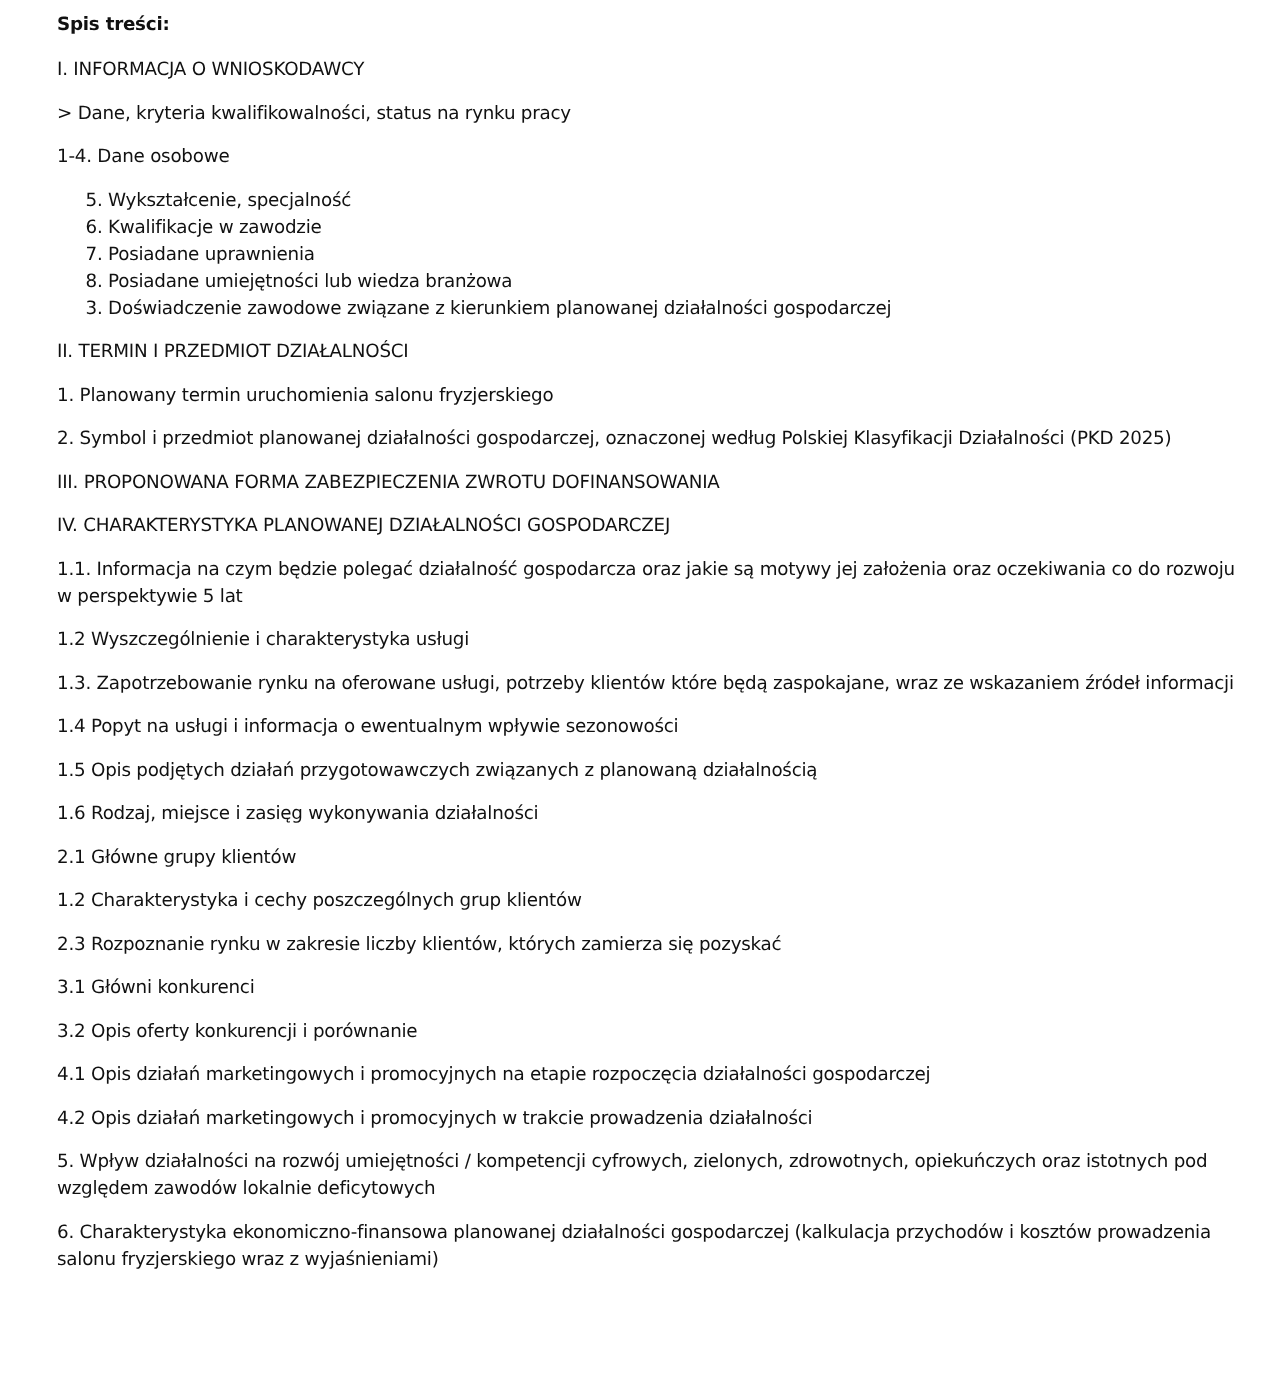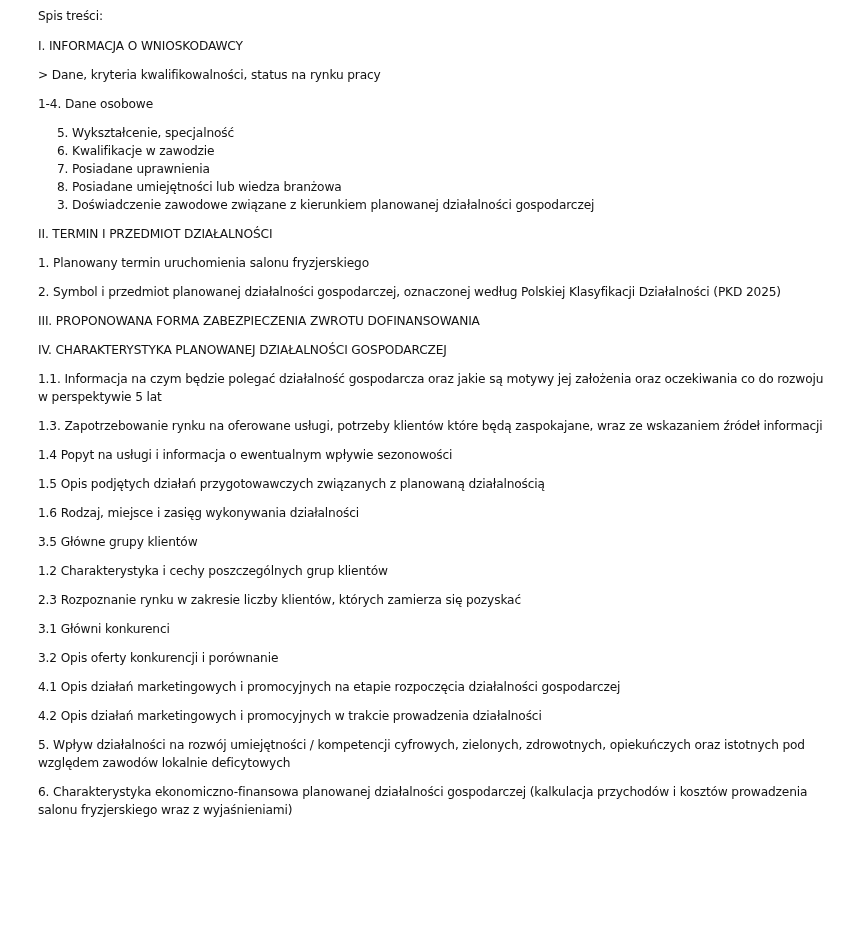"Spis treści:" .toc-title { font-weight: normal -> bold }
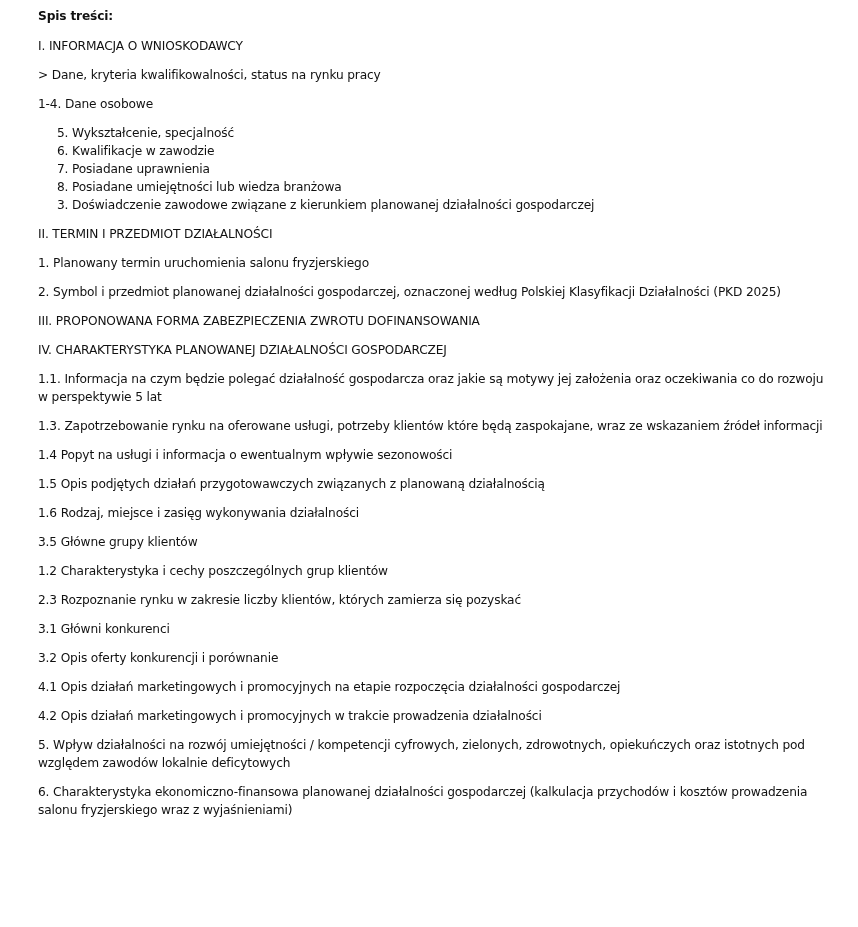"1.2 Wyszczególnienie i charakterystyka" p.toc-entry { html: none -> <p><span>1.2 Wyszczególnienie i charakterystyka usługi</span></p> }
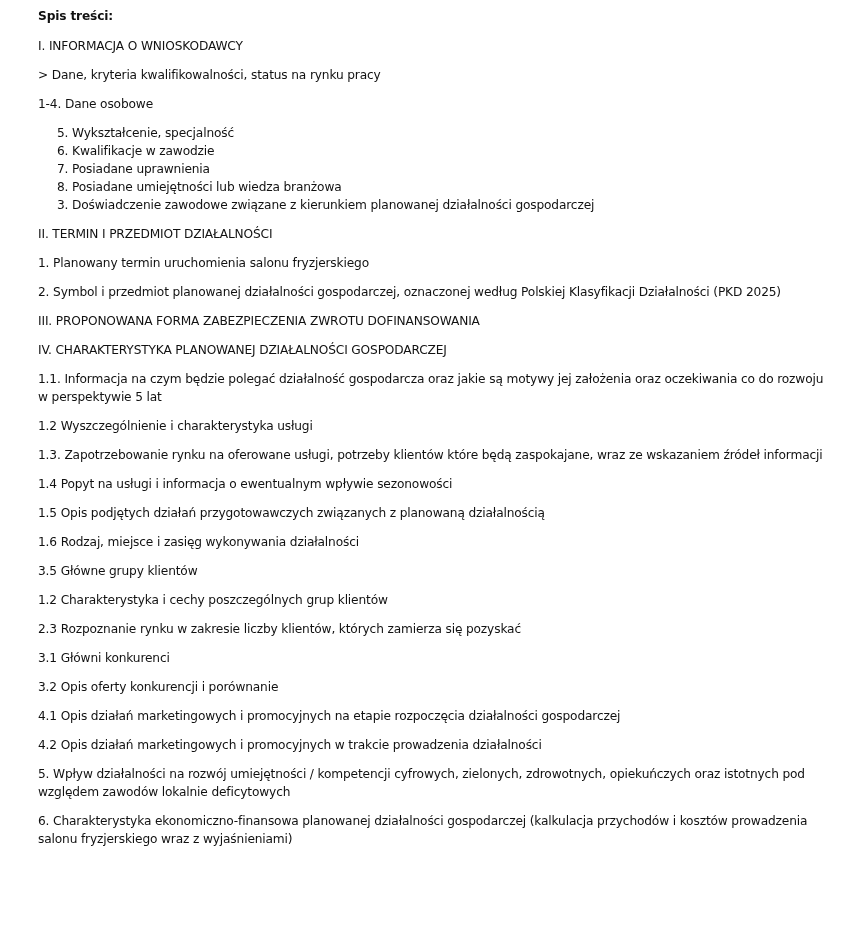"3.5 Główne grupy klientów" span.toc-link { text: 3.5 -> 2.1 }
